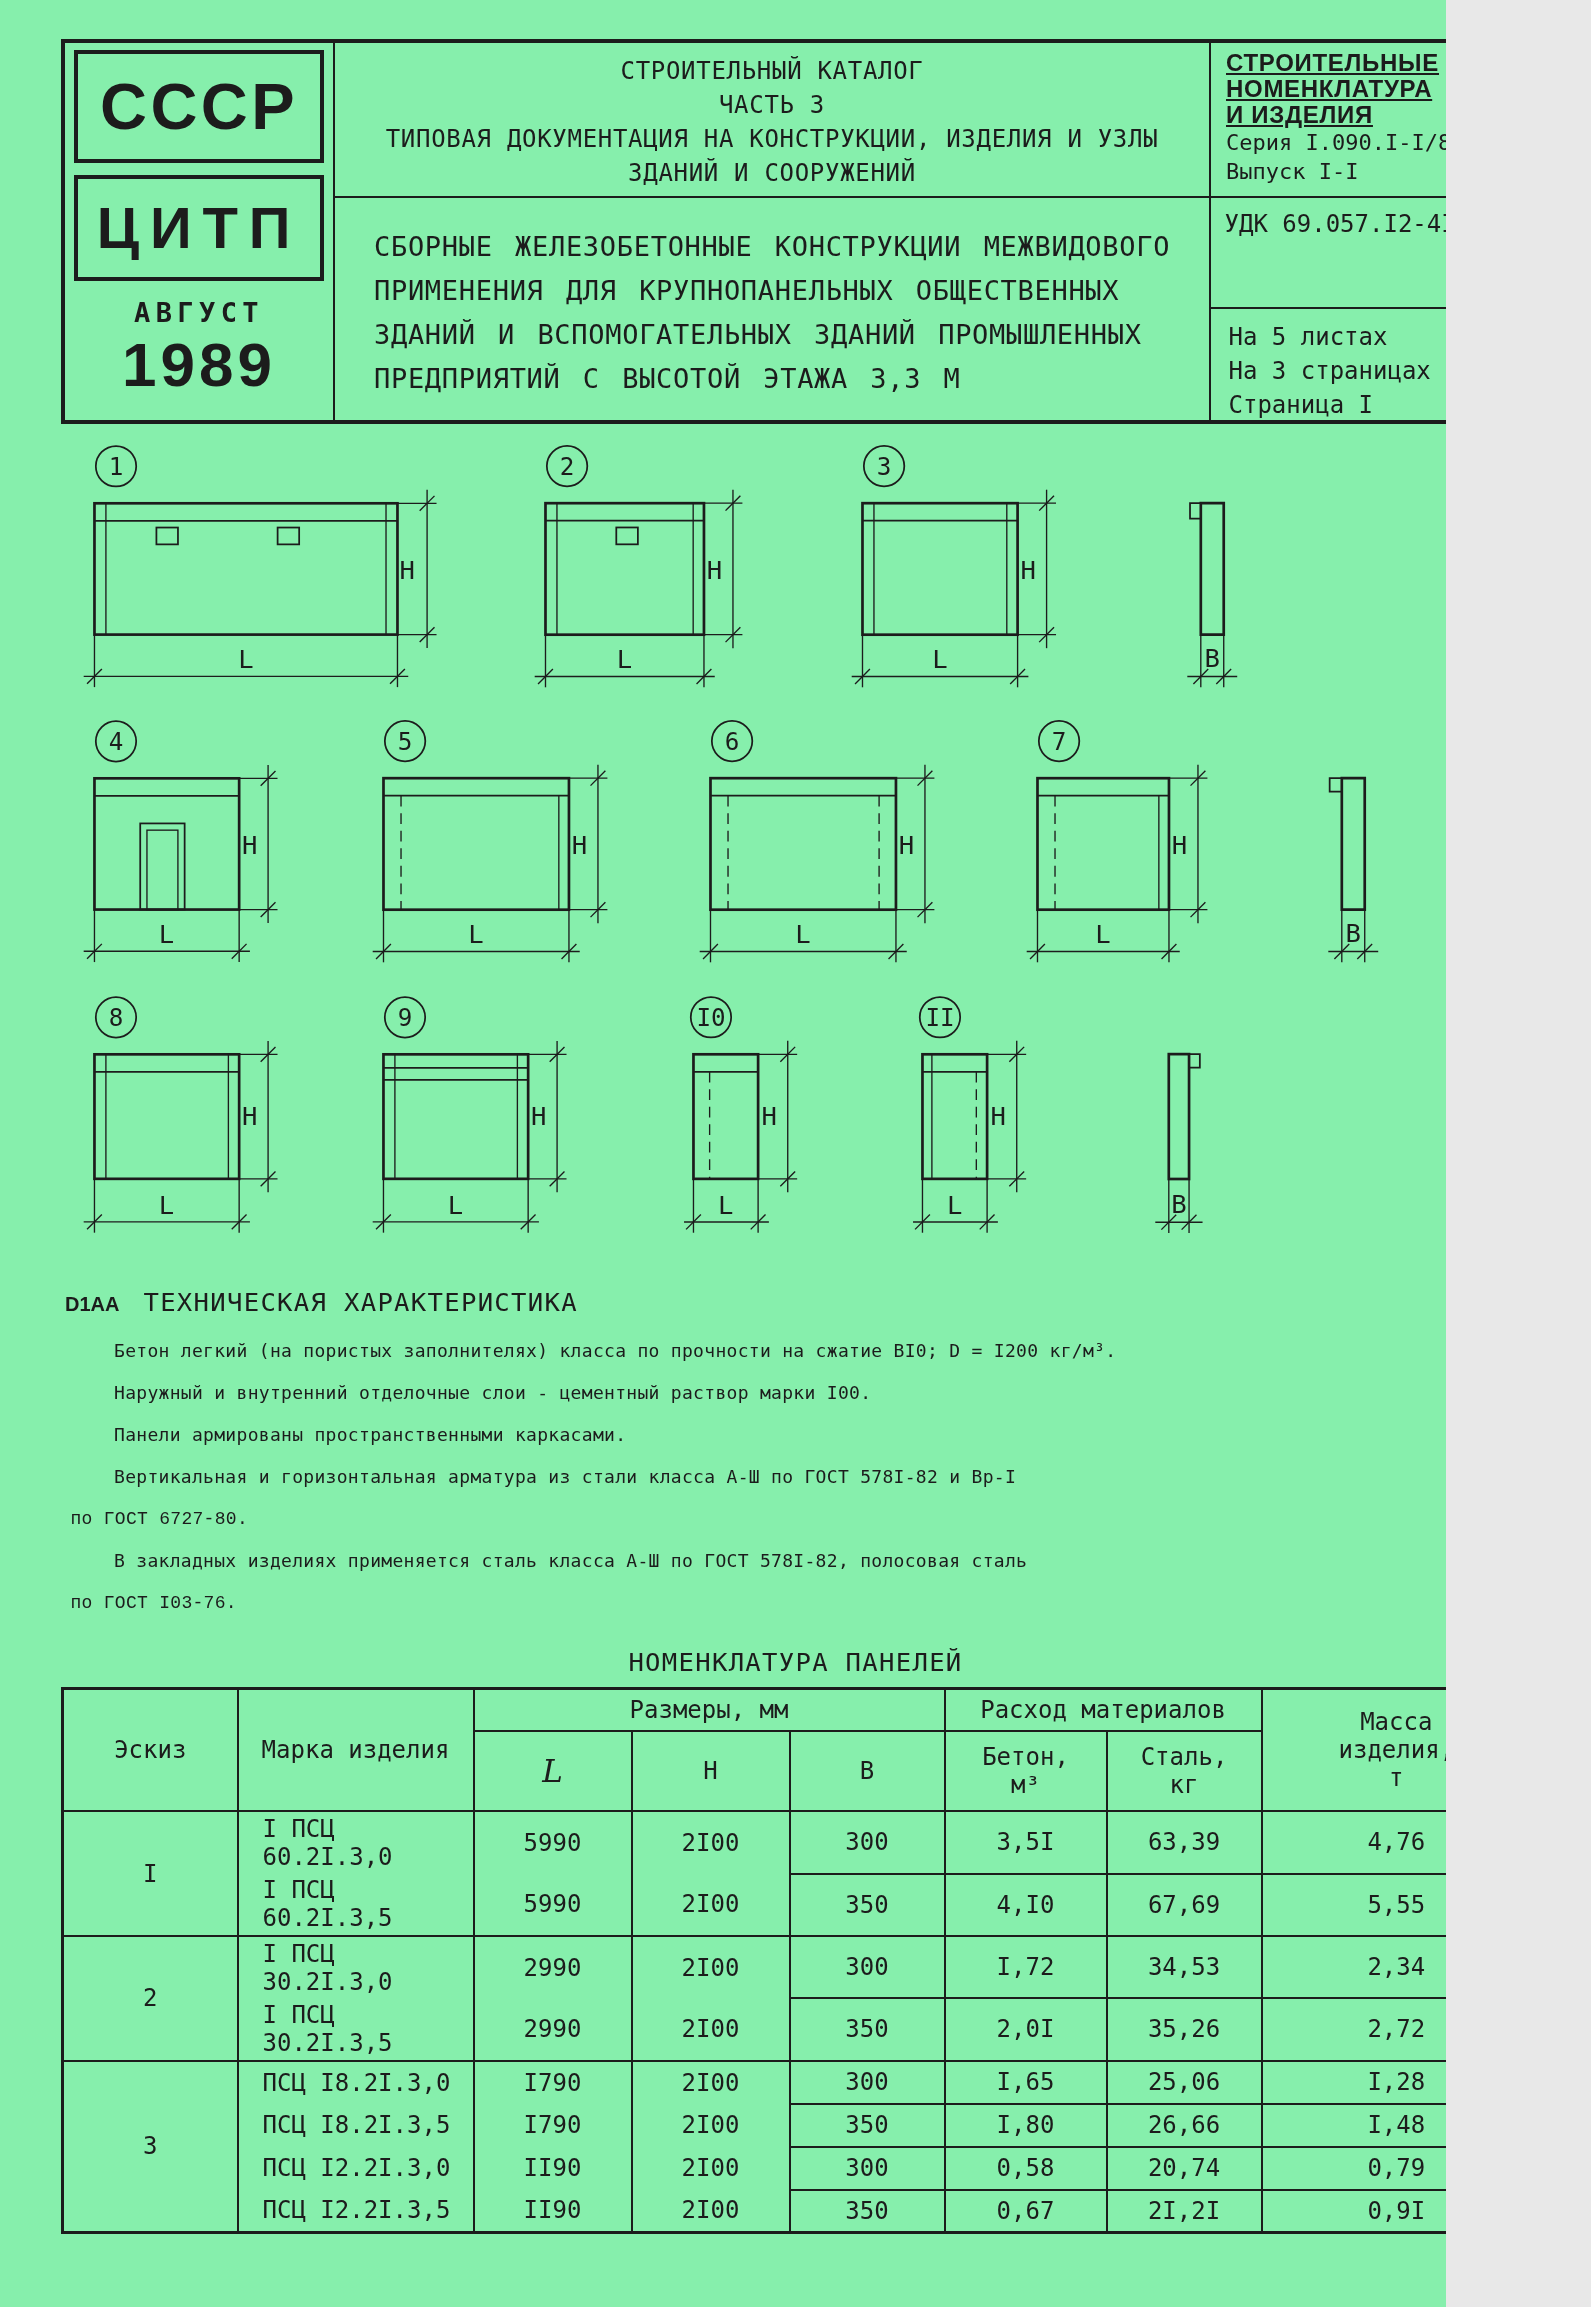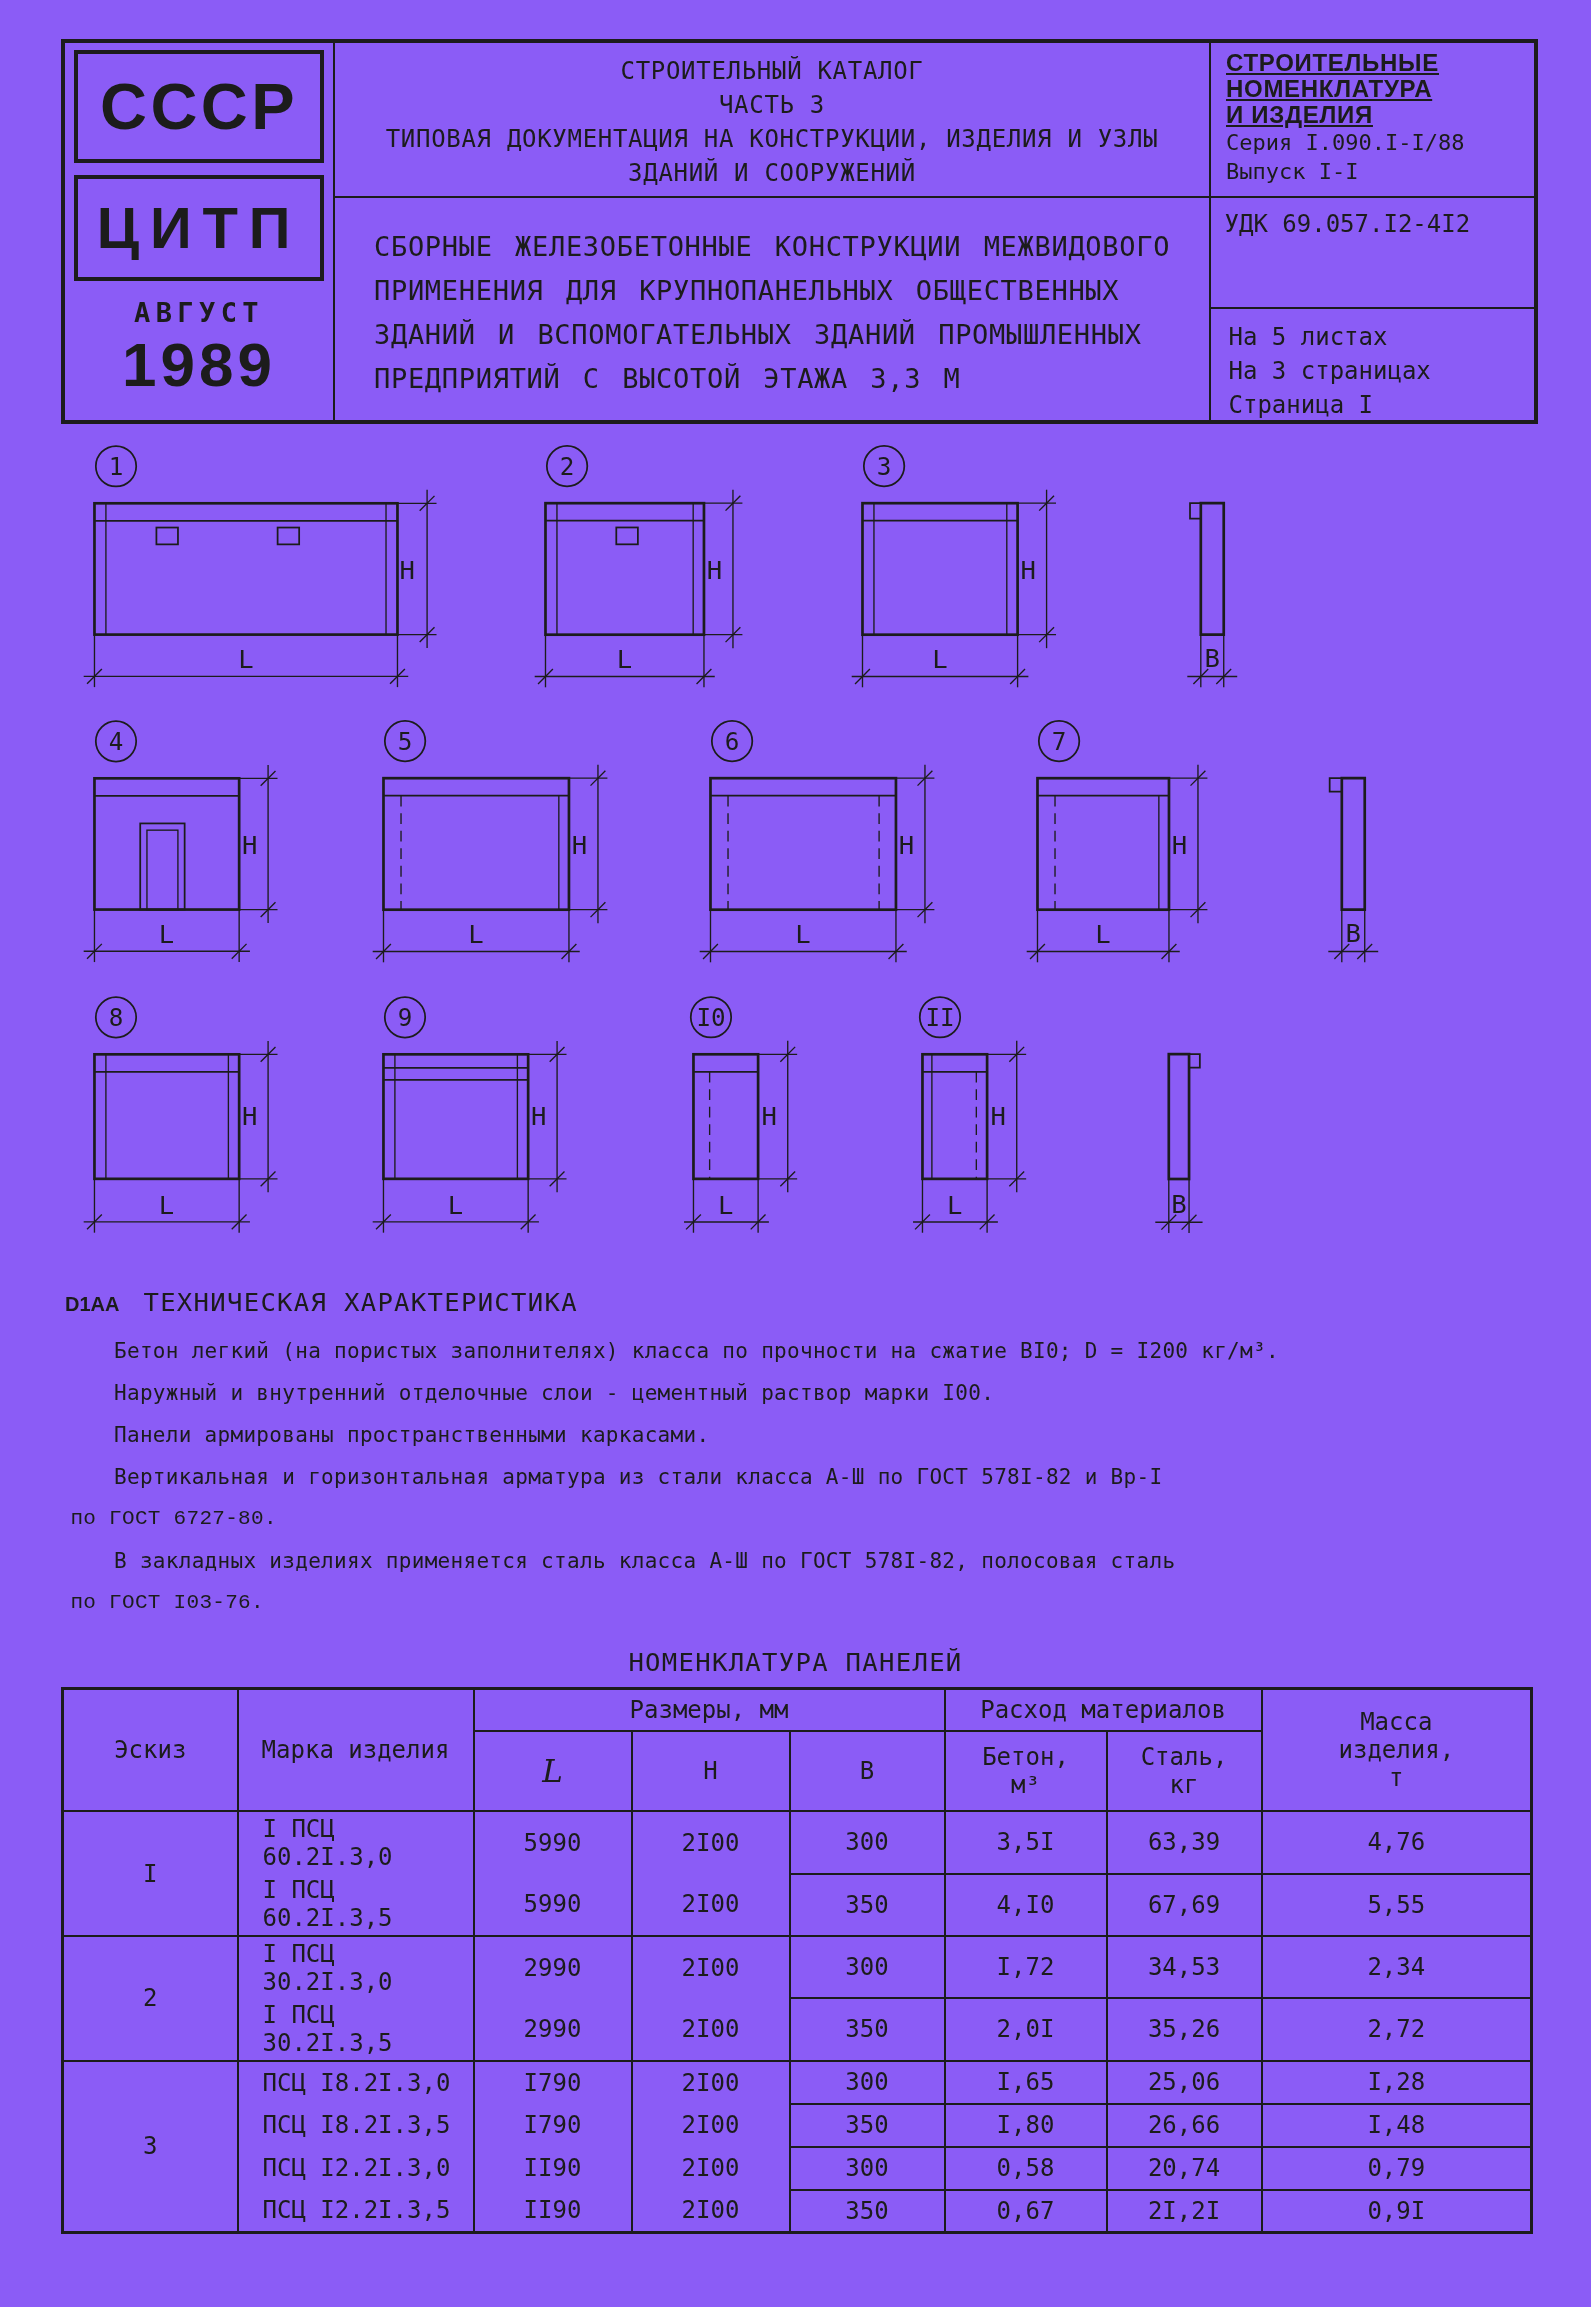"СССР" .page { background: #8b5cf6 -> #86efac; width: 1591px -> 1446px }
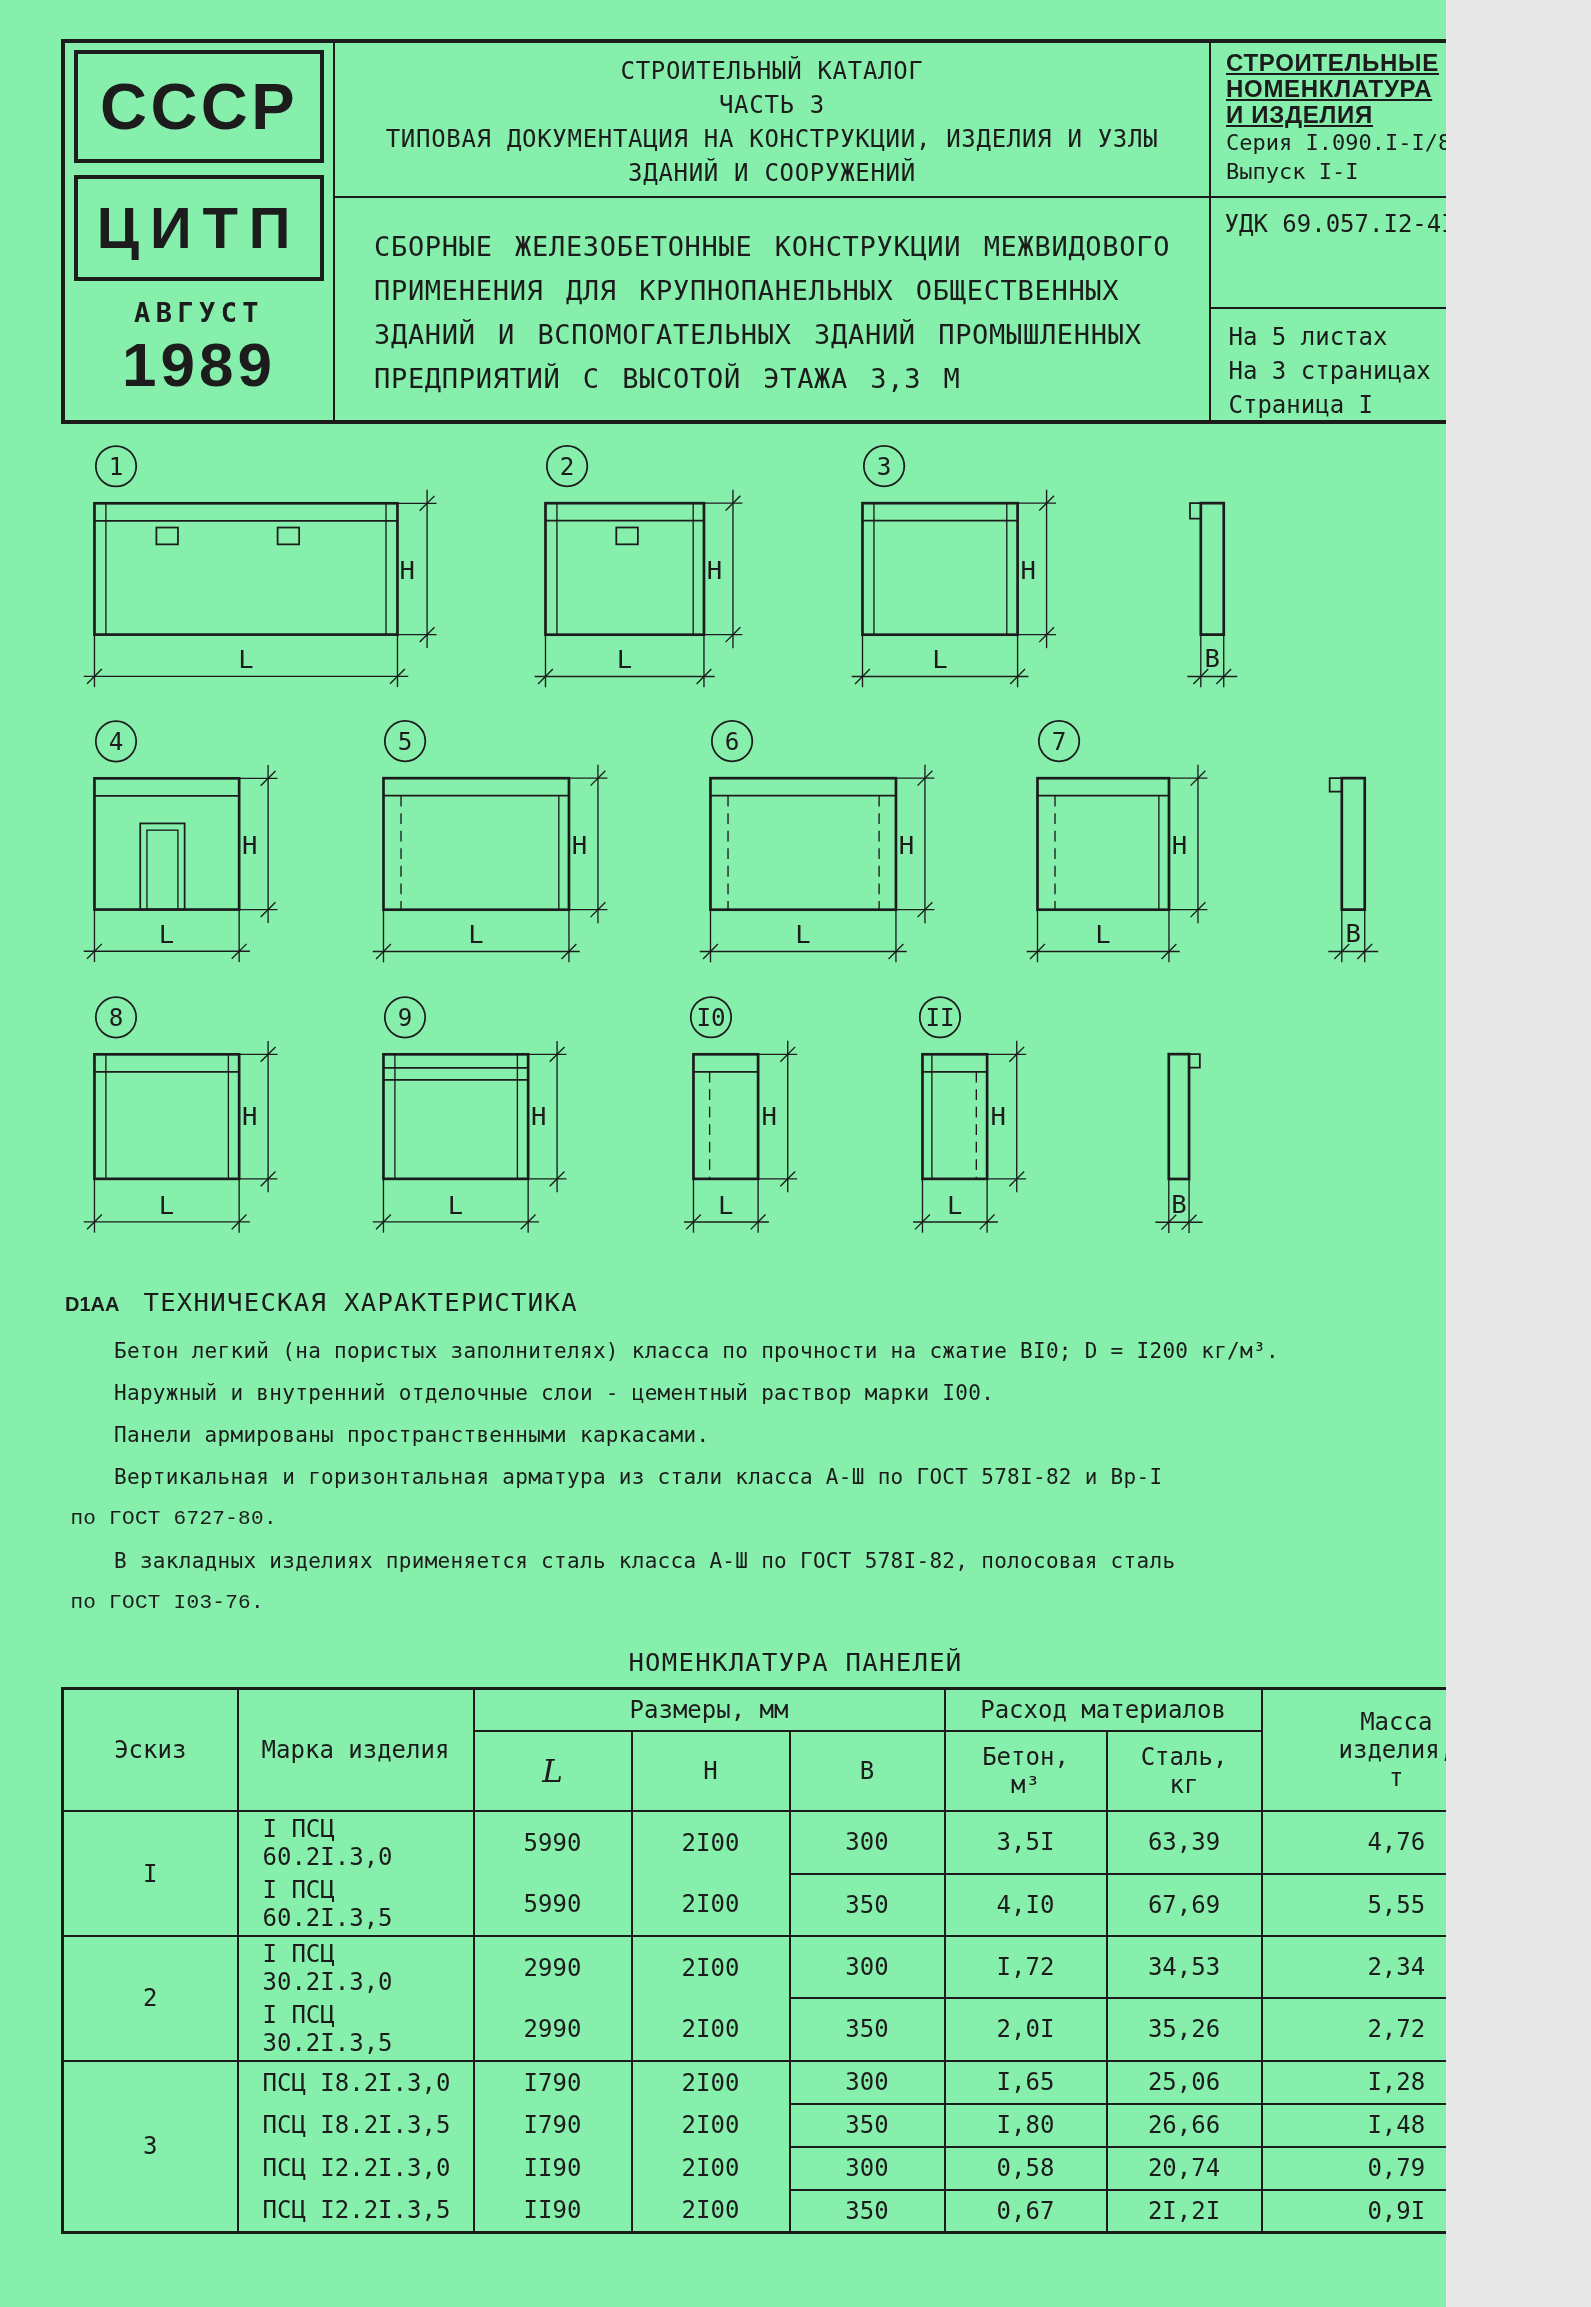"Бетон легкий (на пористых заполнителях)" .tl { font-size: 21px -> 18px }
